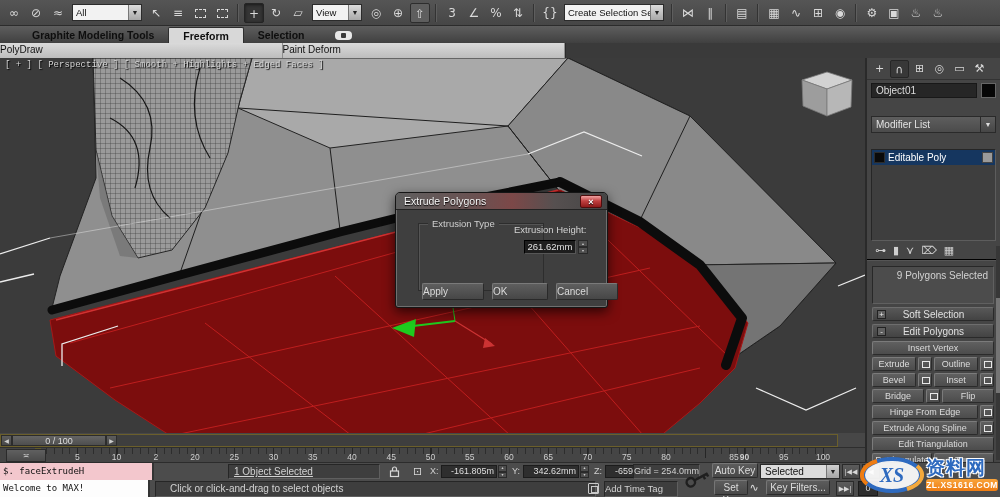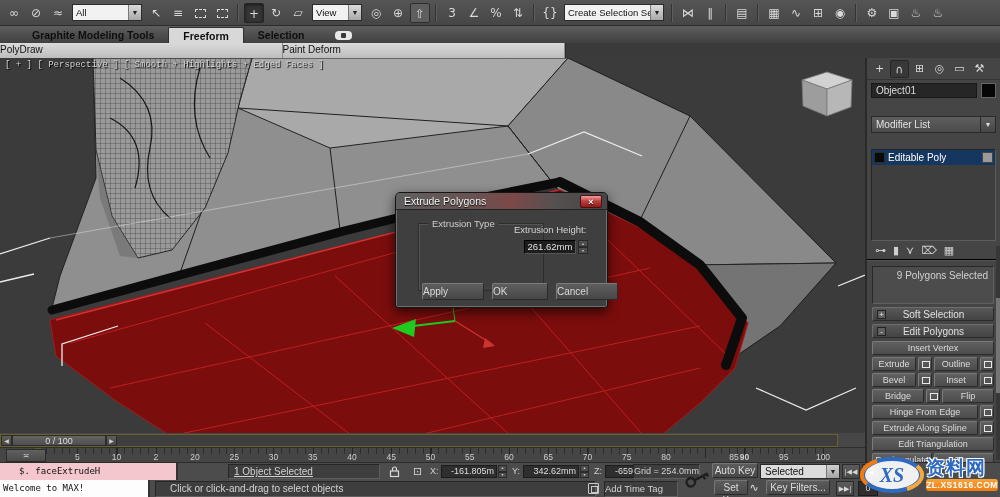"$. faceExtrudeH" #listener1 { padding-left: 19px -> 3px; width: 178px -> 154px }
